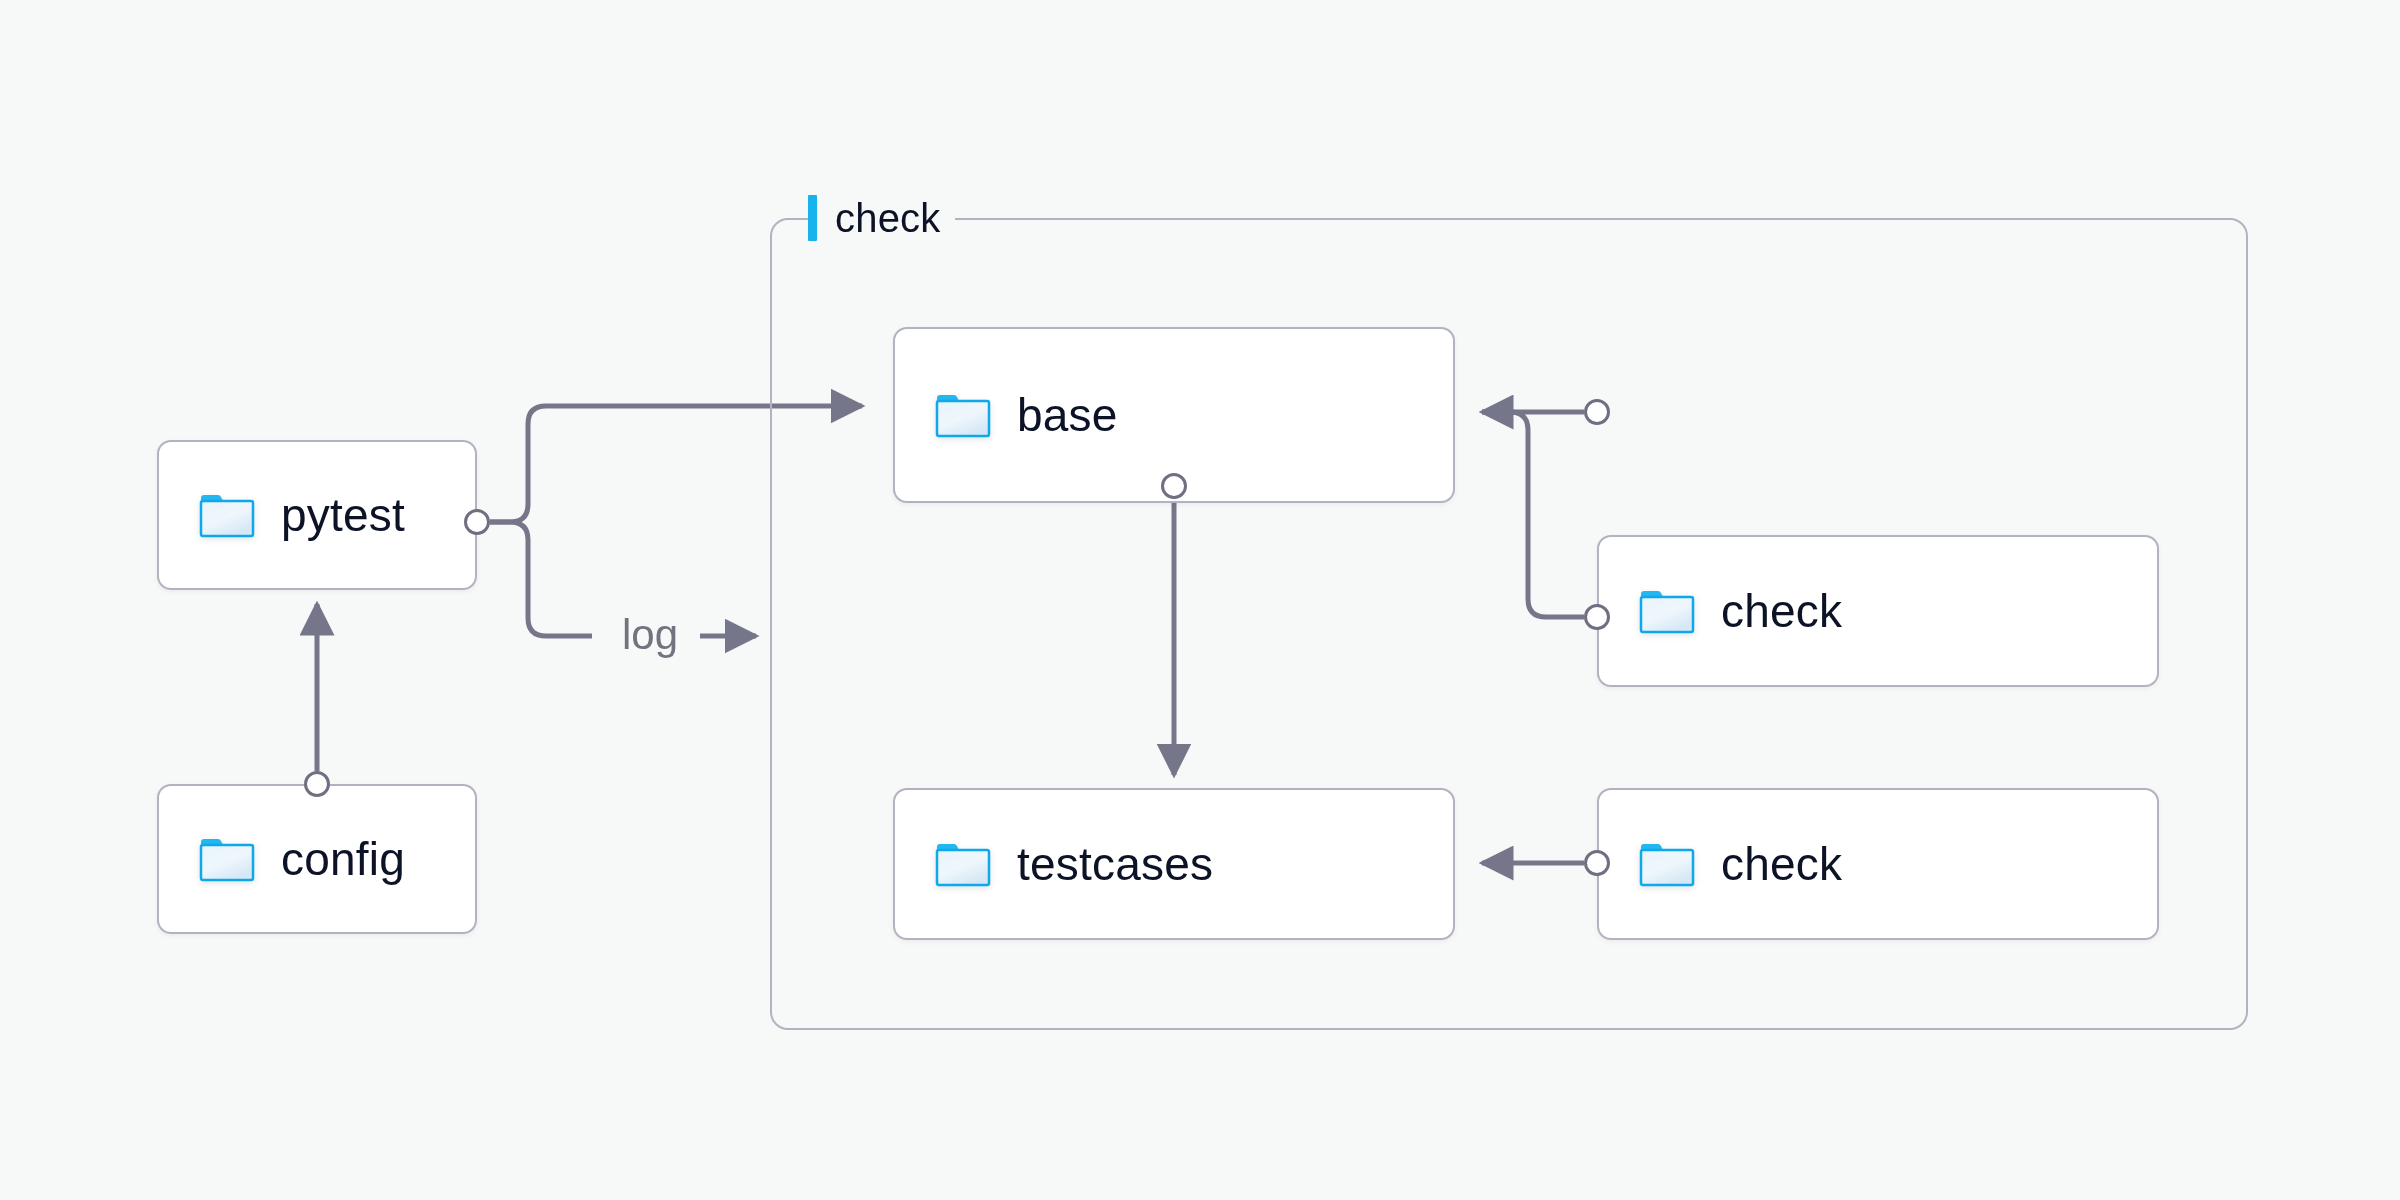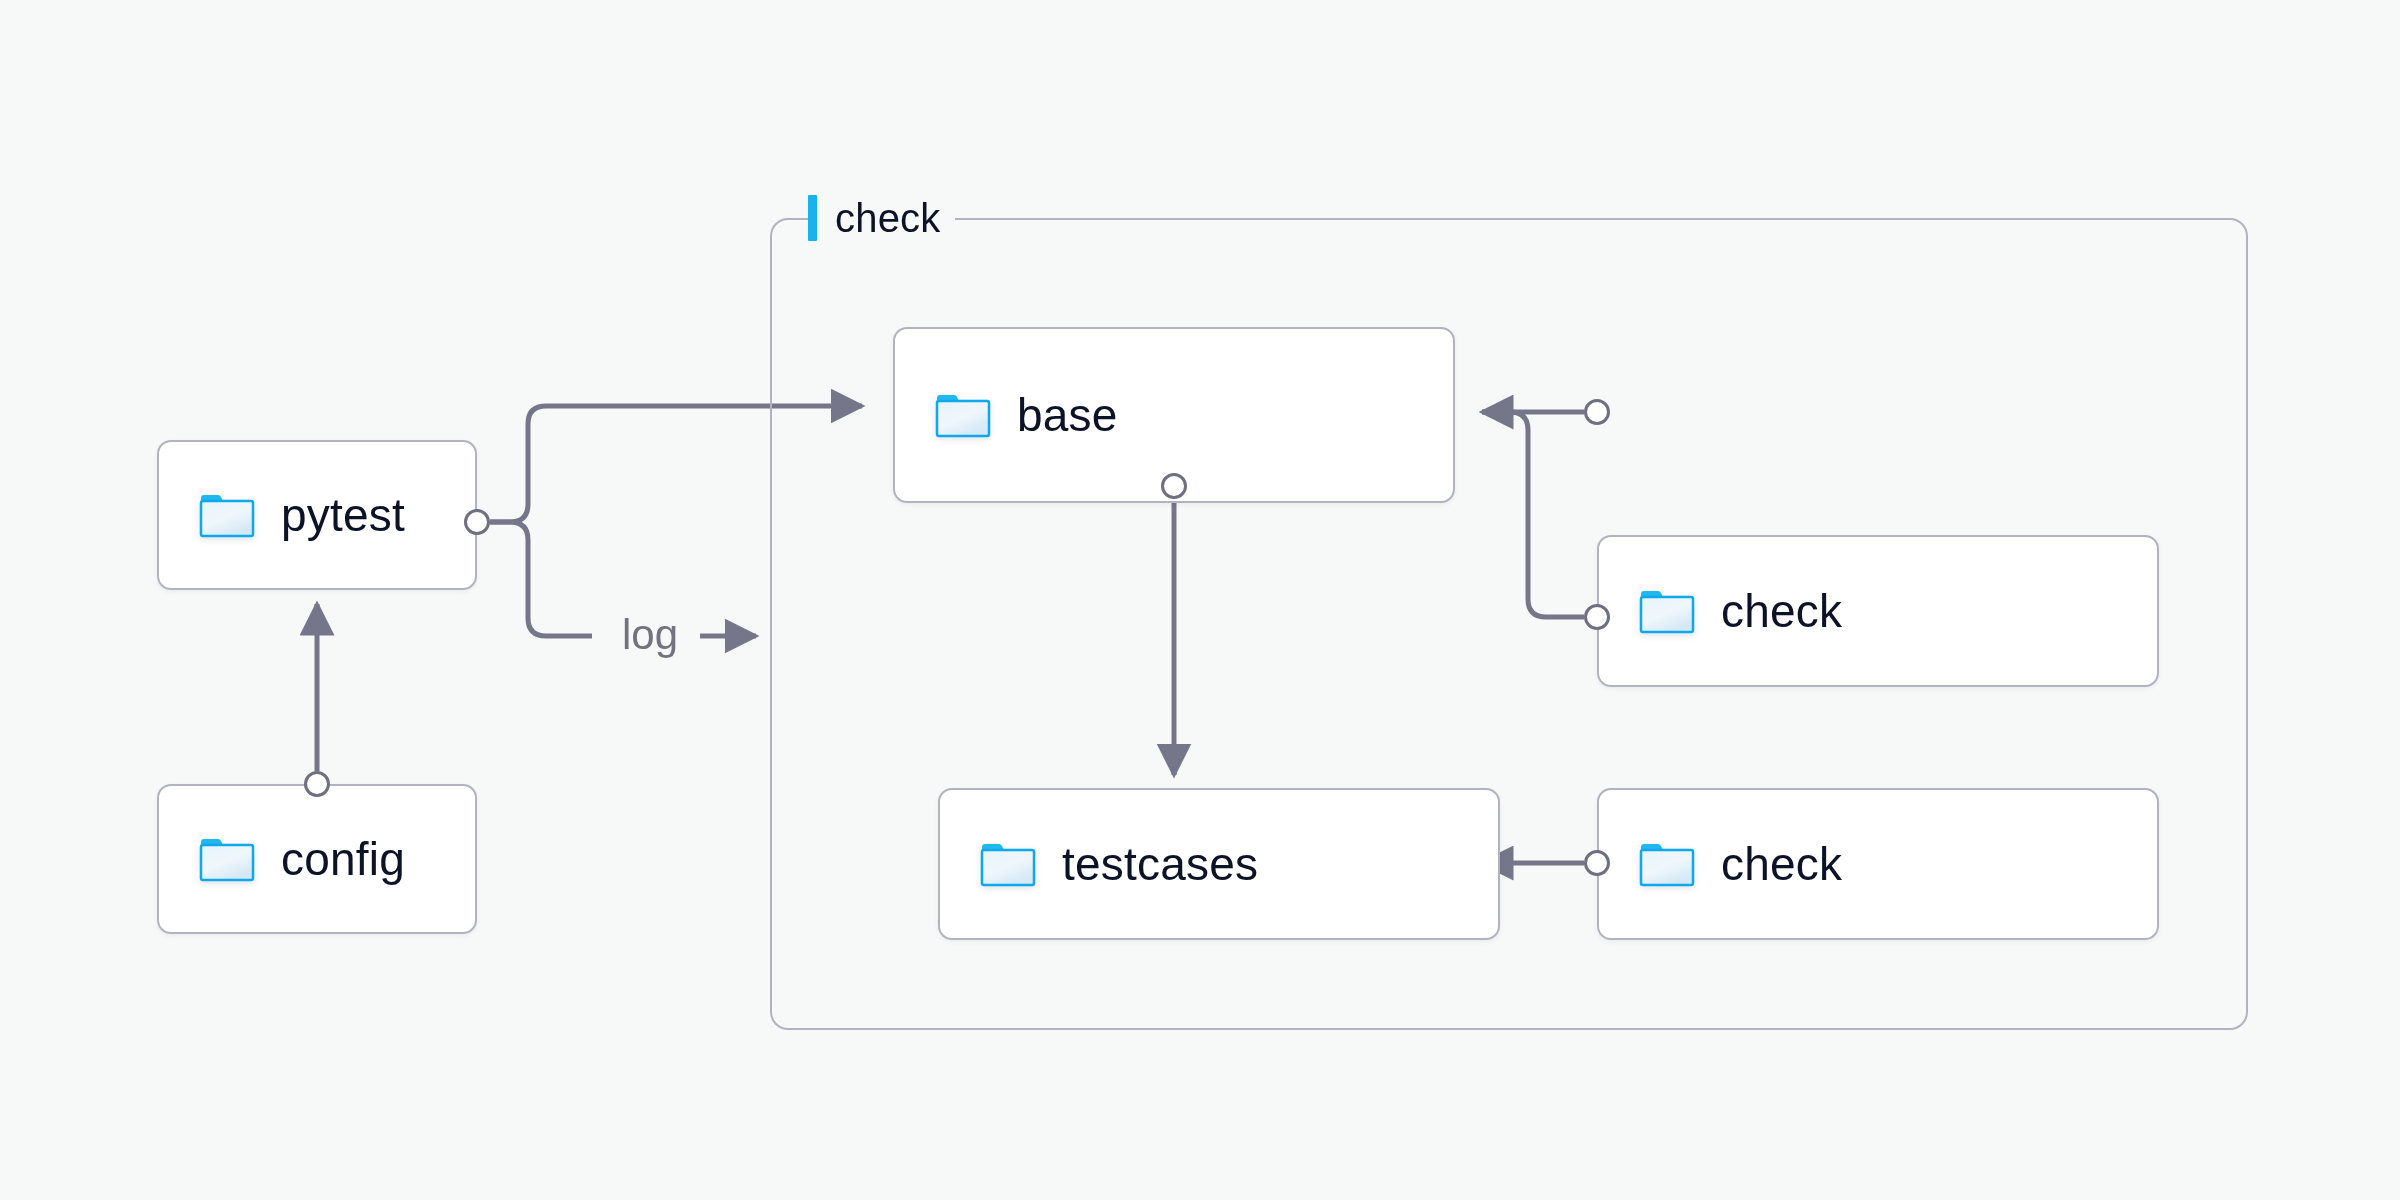"testcases" div.node { margin-left: 45px -> none }
